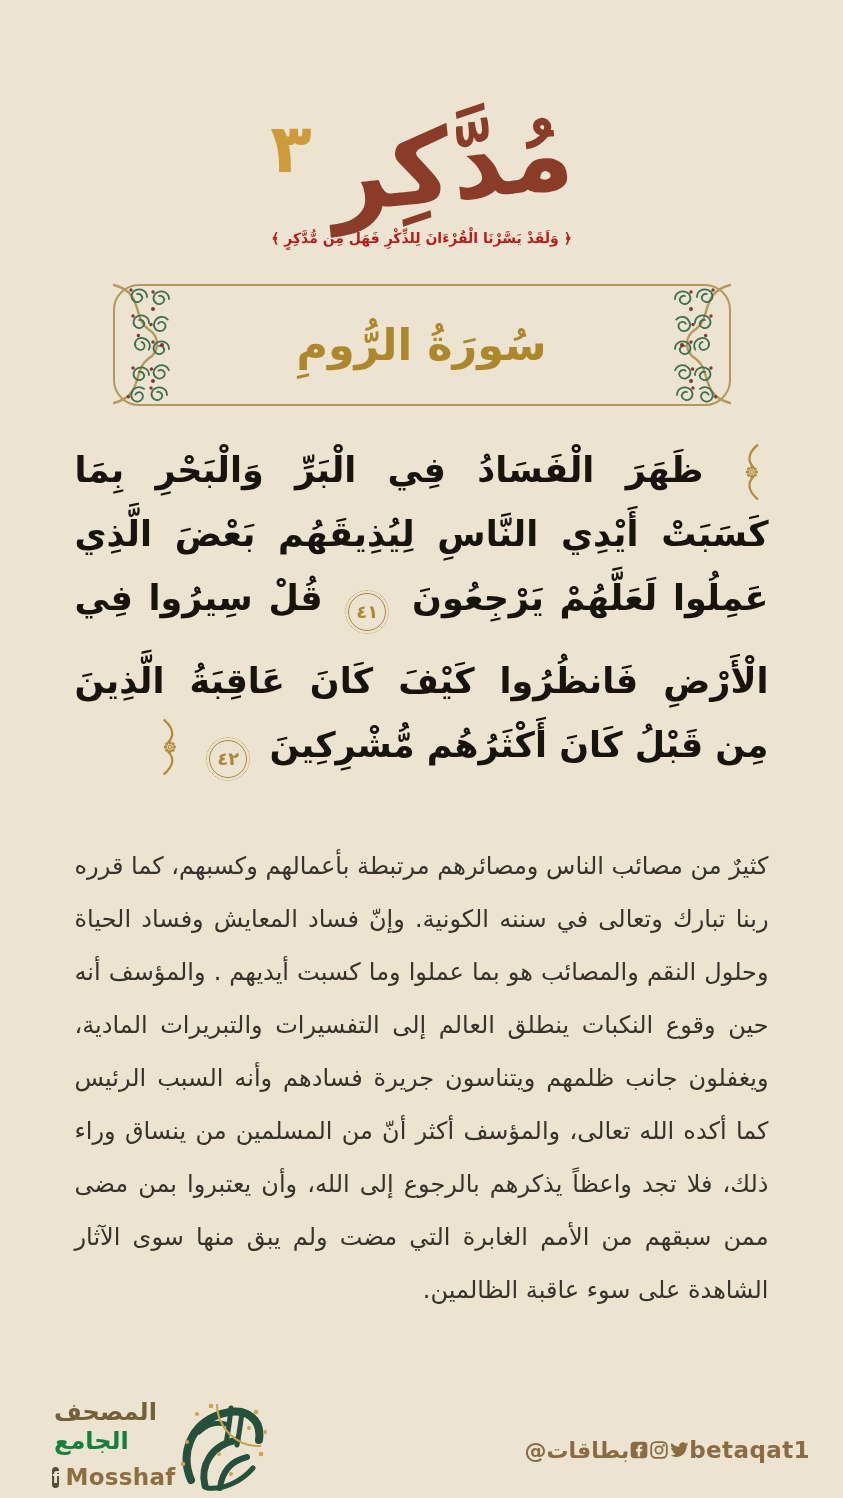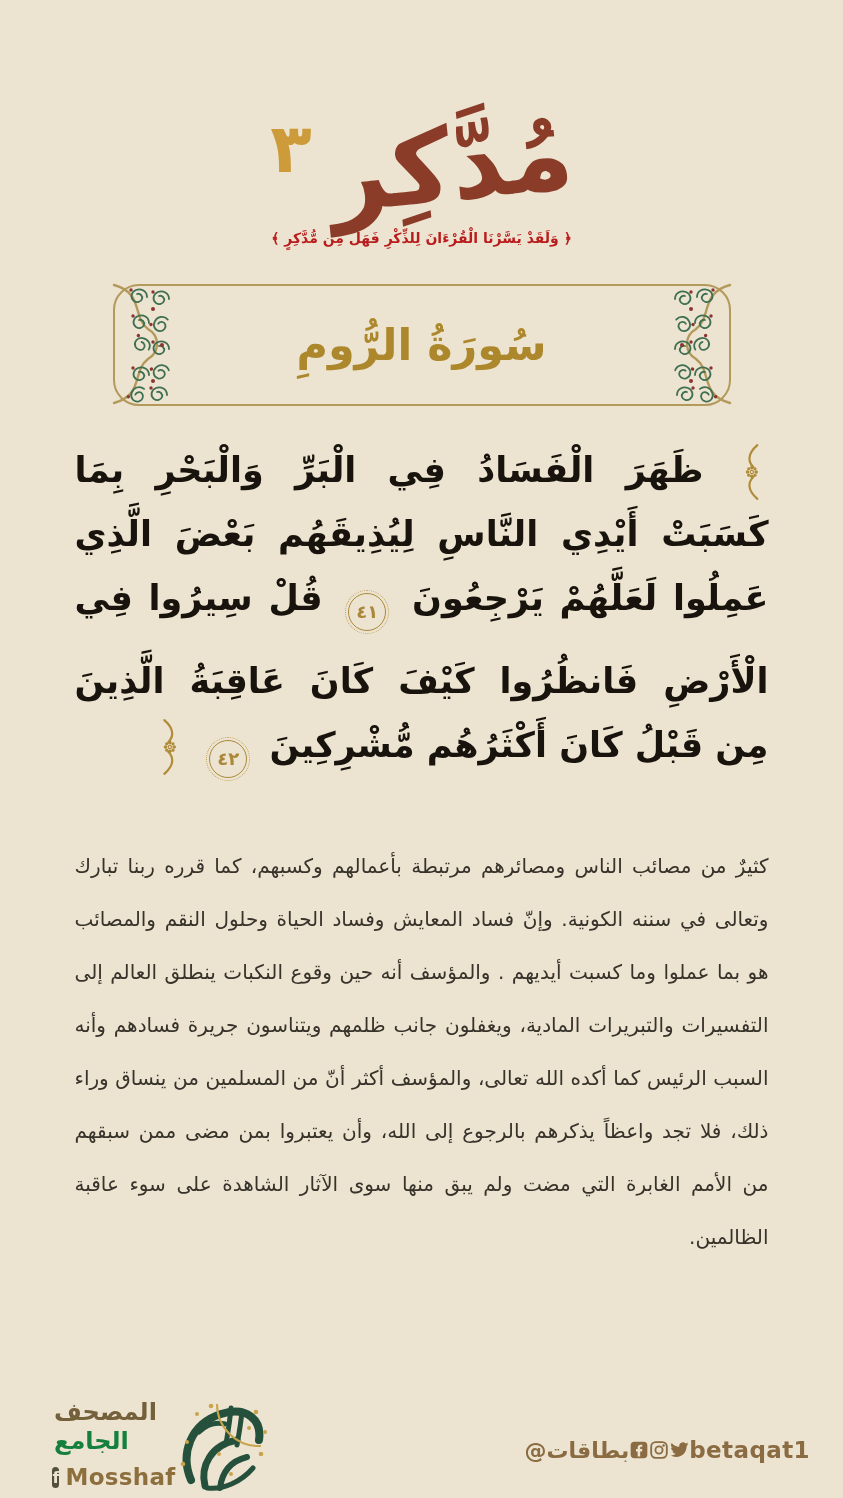"كثيرٌ من مصائب الناس ومصائرهم" .commentary { font-size: 20px -> 24px }
